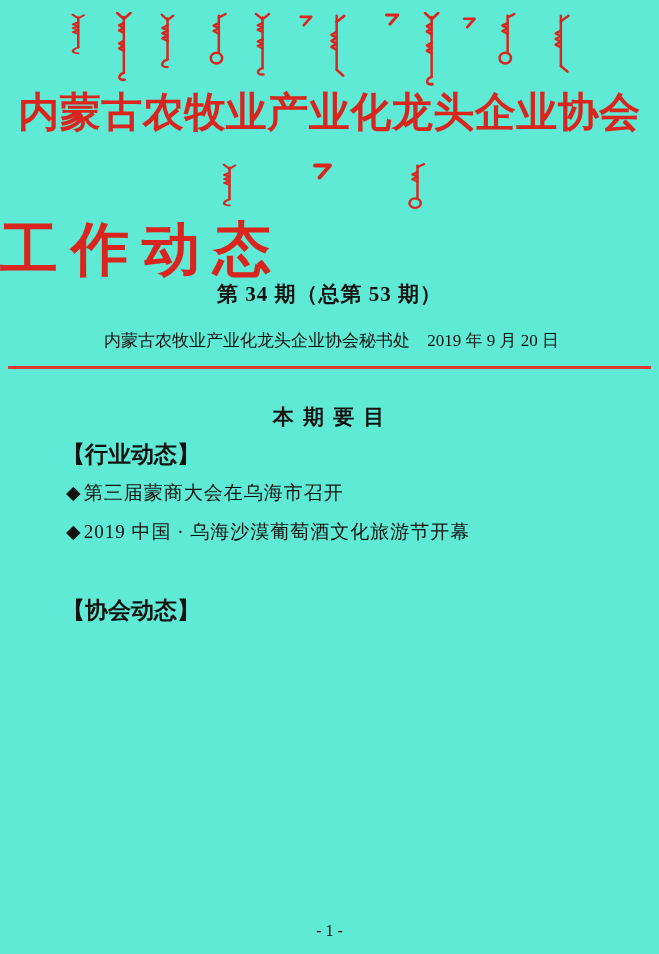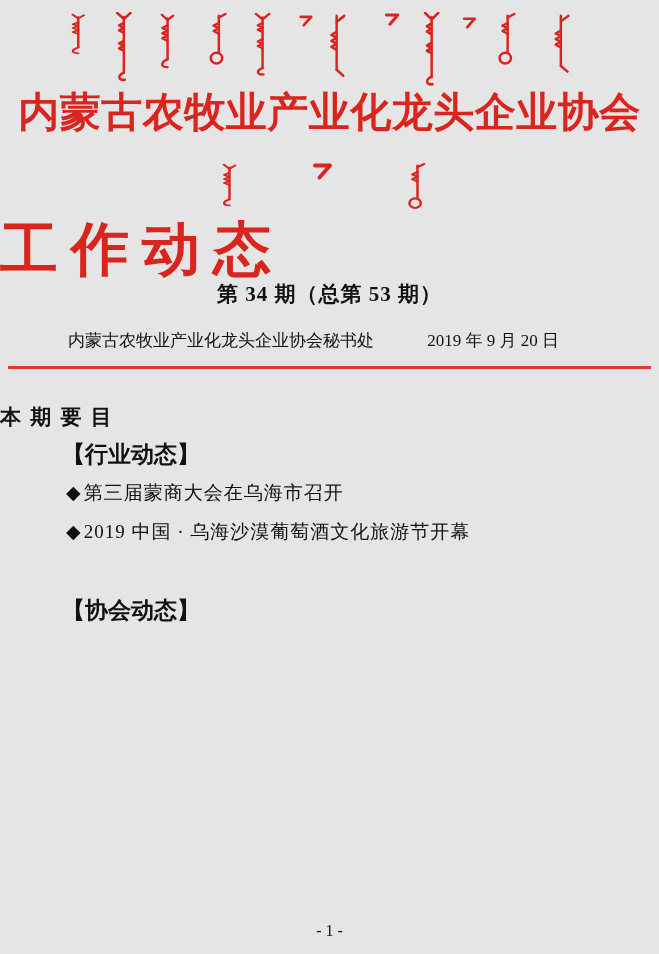"内蒙古农牧业产业化龙头企业协会" .page { background: #e5e5e5 -> #5eead4 }
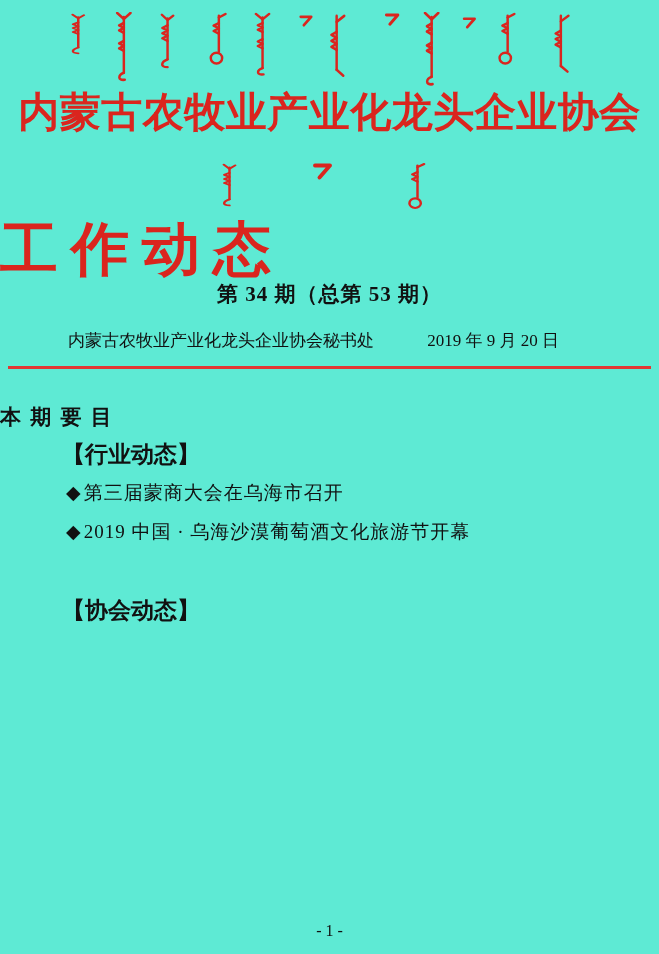"内蒙古农牧业产业化龙头企业协会秘书处" .meta-row { padding: 0 100px 0 68px -> 0 100px 0 104px }
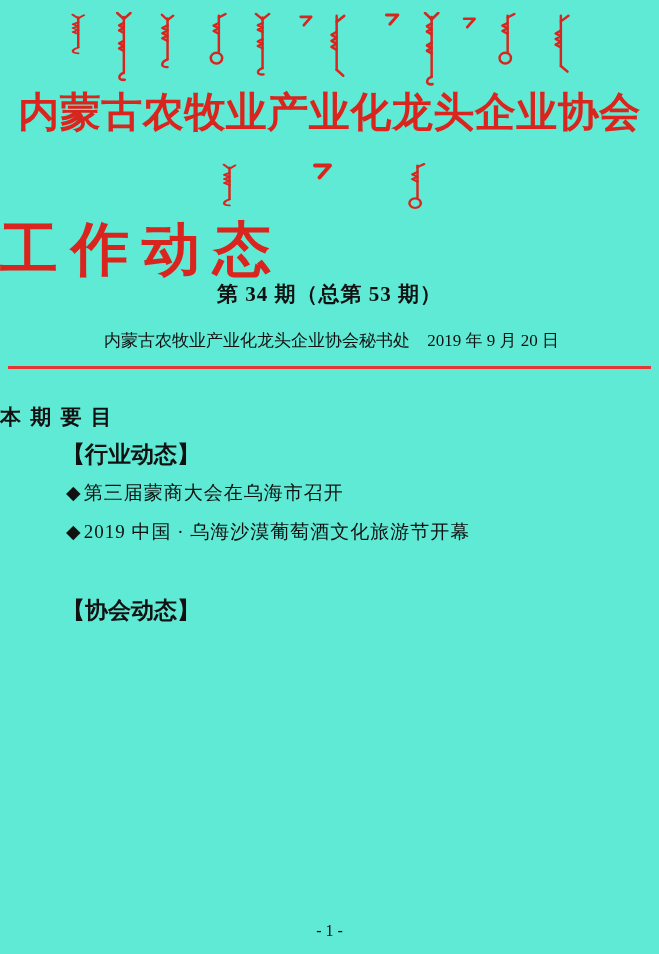"本 期 要 目" .toc-heading { text-align: none -> center }
